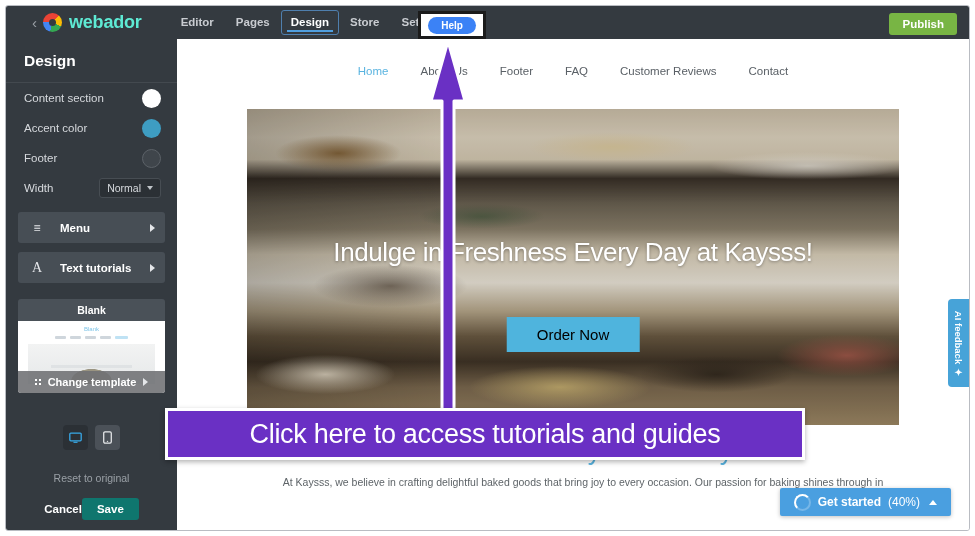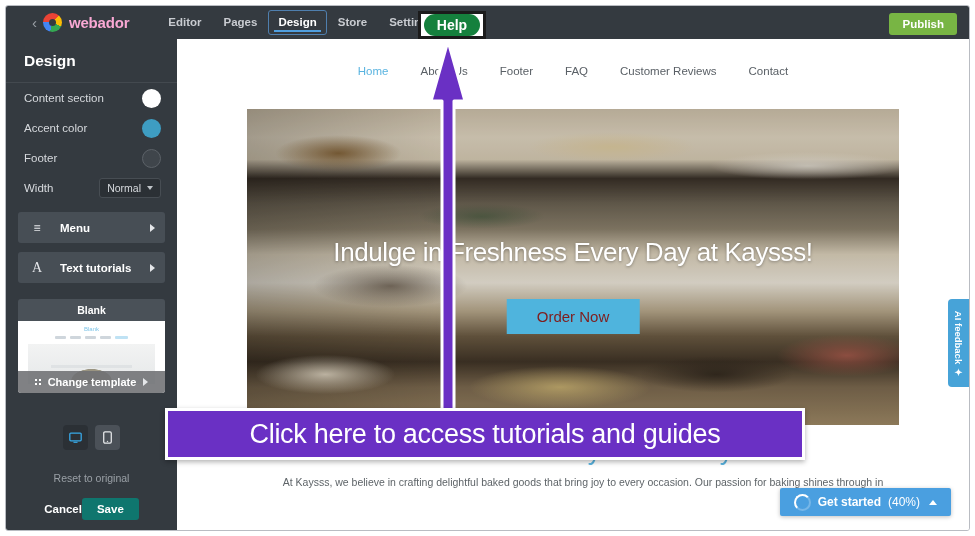"webador" .brand-name { color: #f9a8d4 -> #5eead4; font-size: 15px -> 18px }
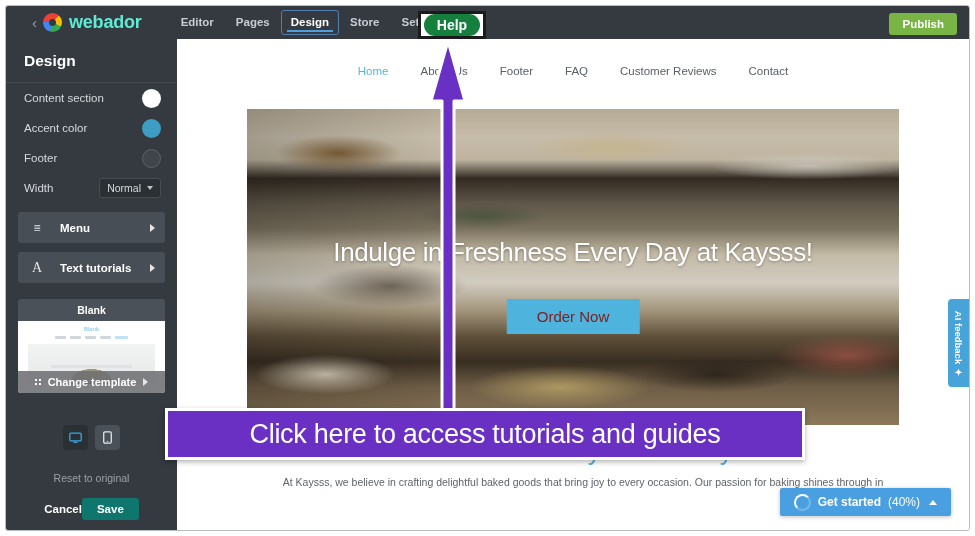"Help" .help-pill { background: #15803d -> #3b82f6; font-size: 14px -> 10px }
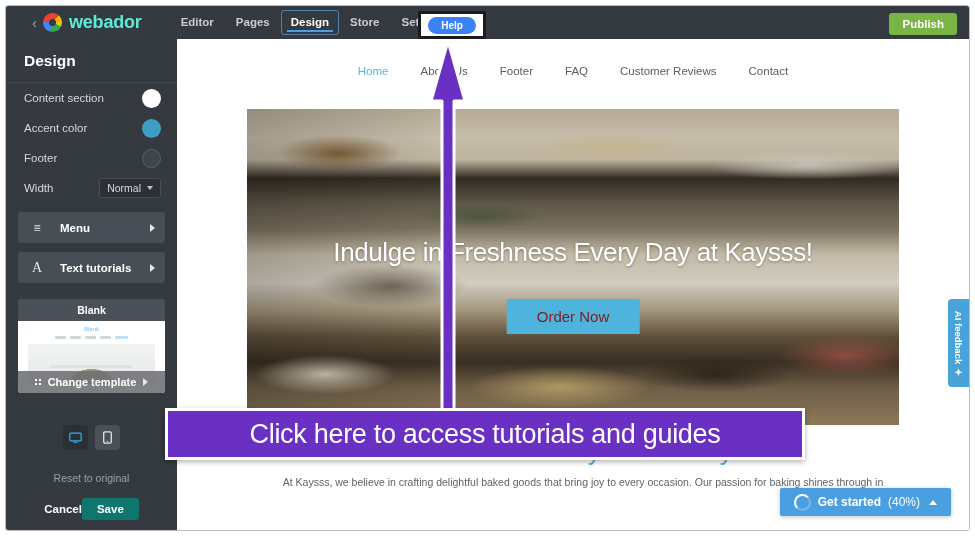"Order Now" .hero-cta { color: #7f1d1d -> #000000; top: 190px -> 208px }
